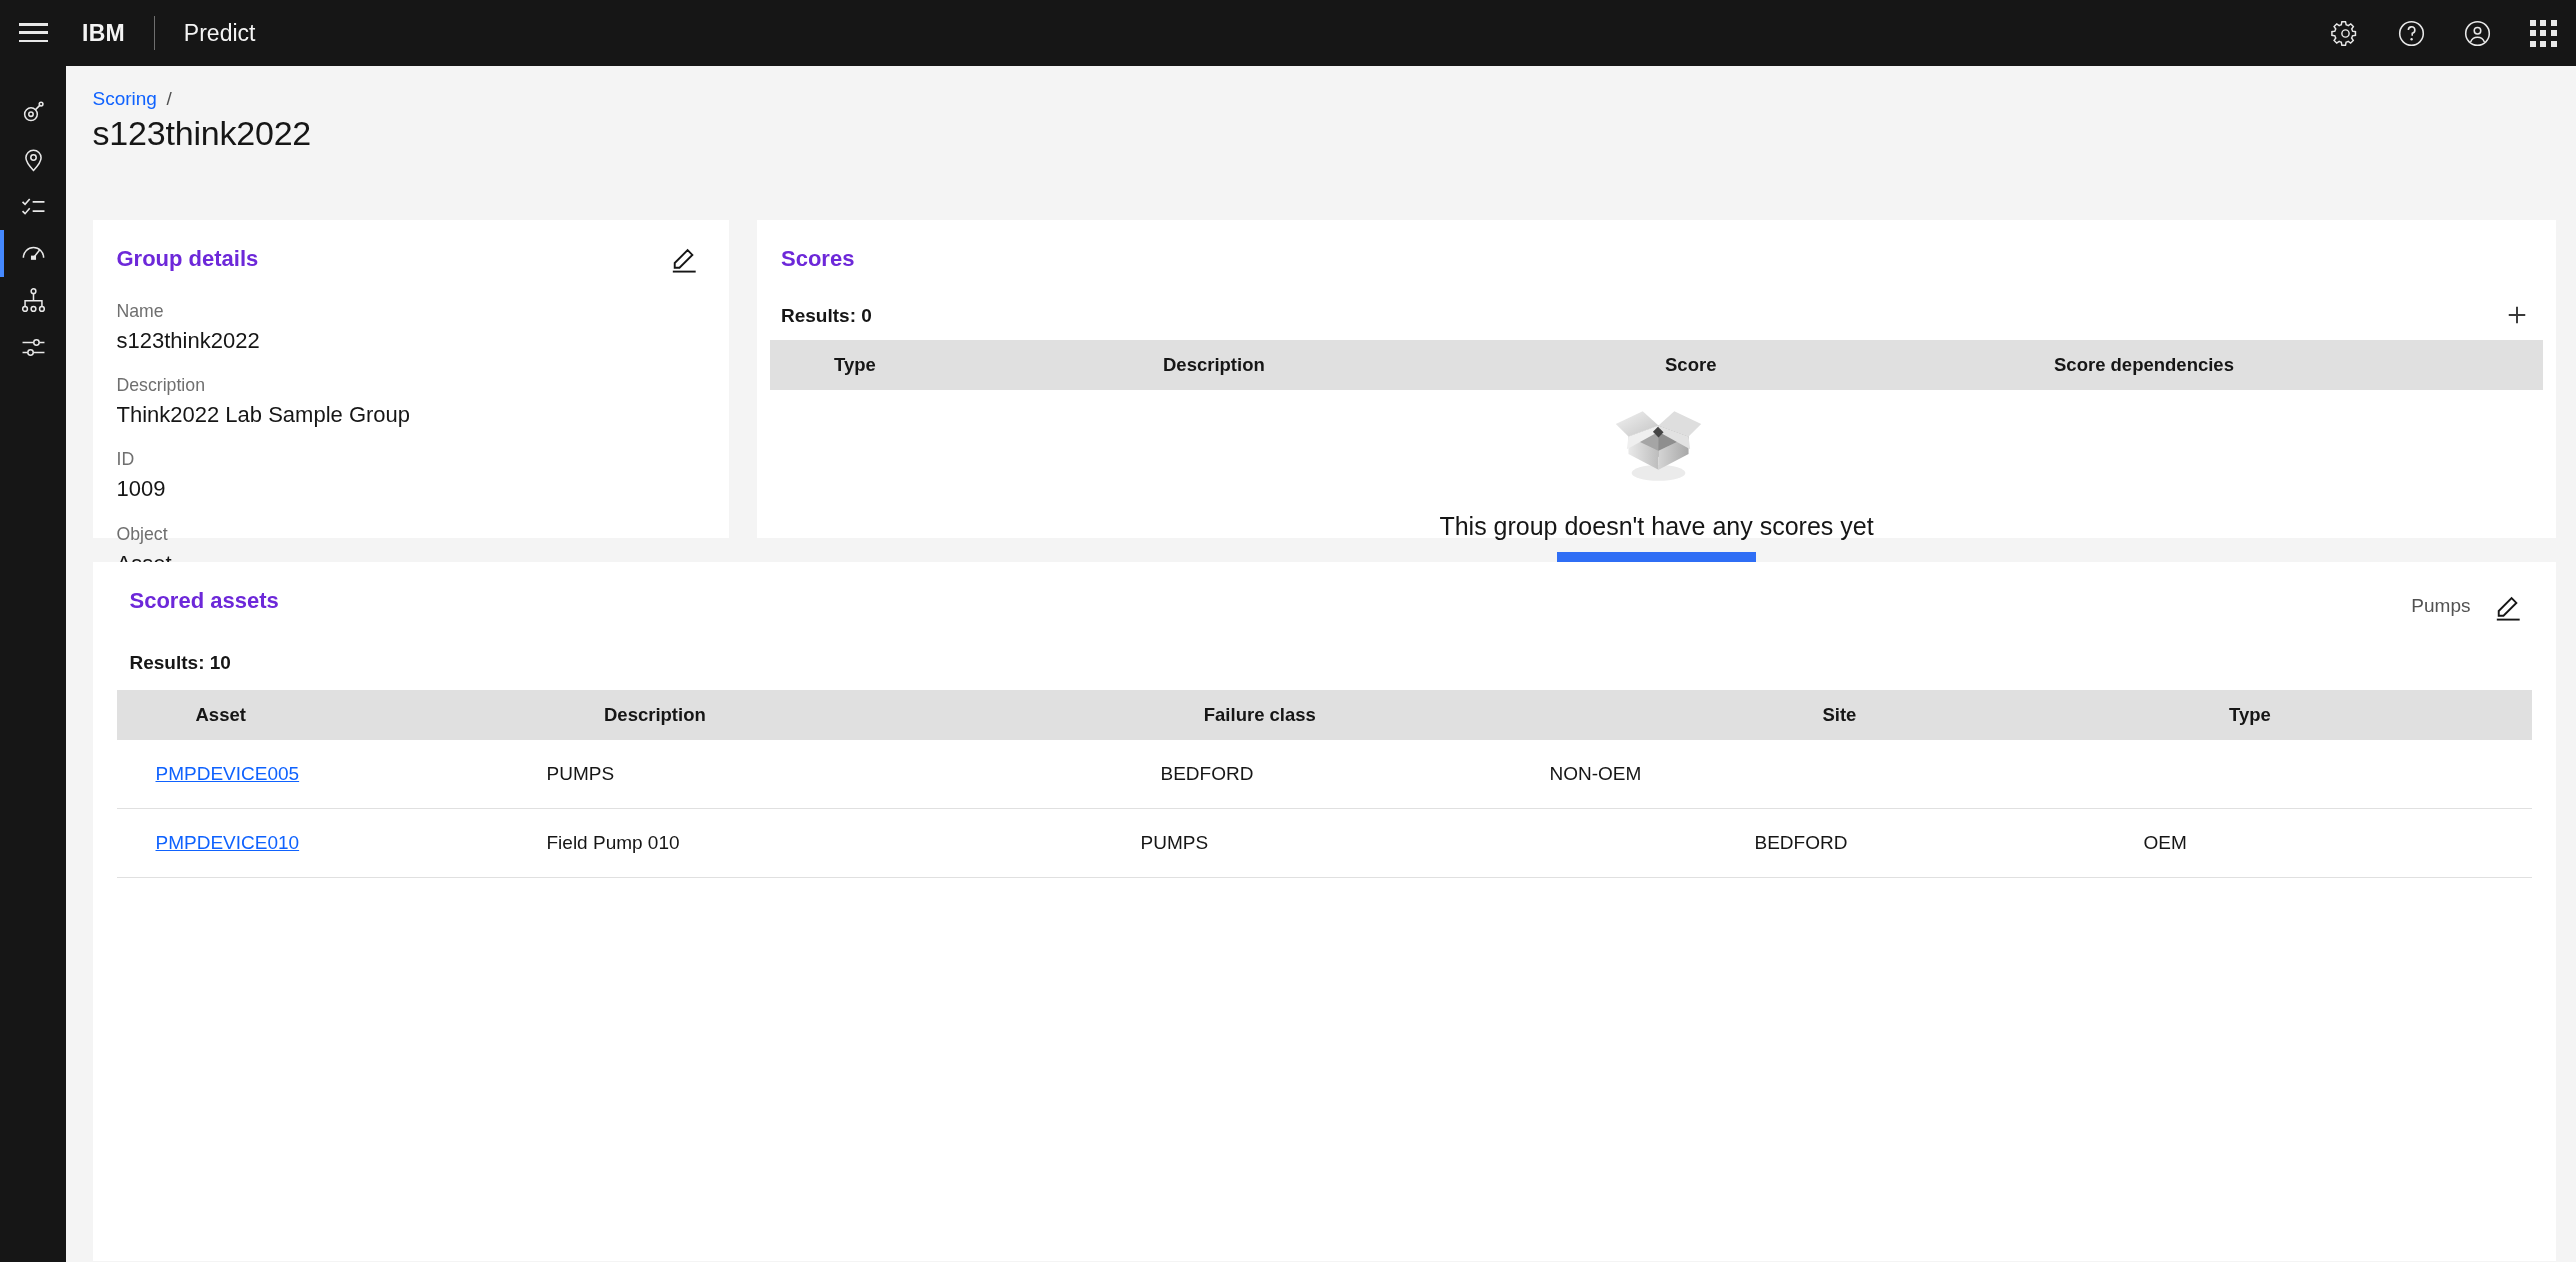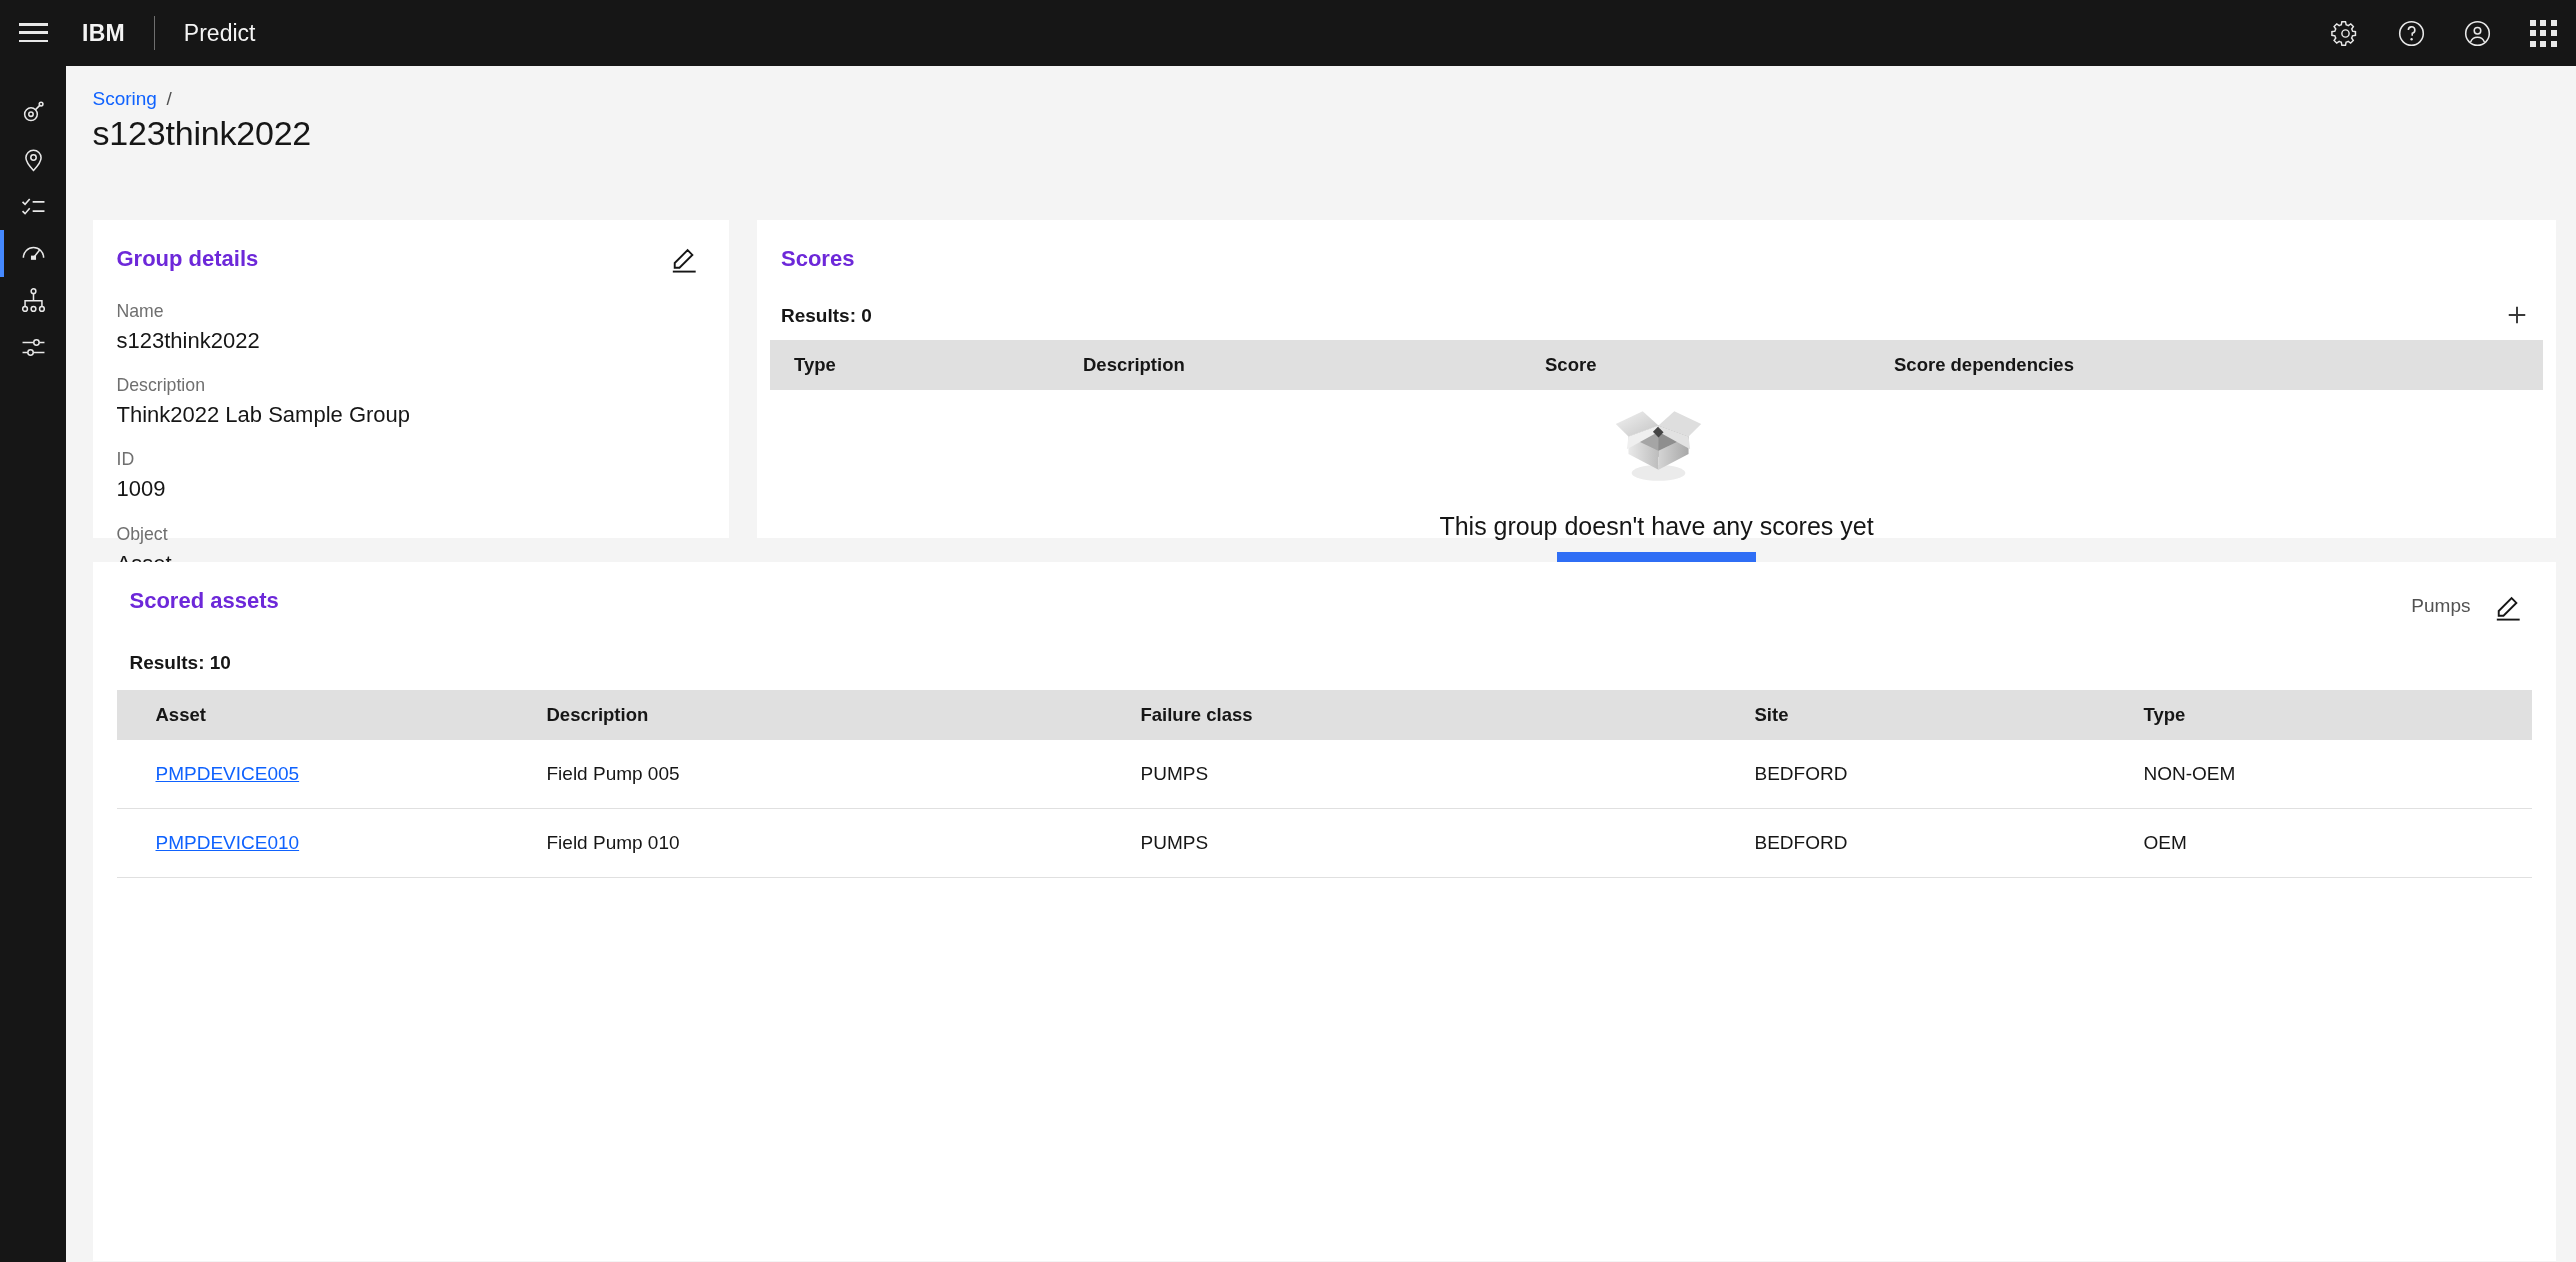"Type" .tbl-head .th { margin-left: none -> 40px }
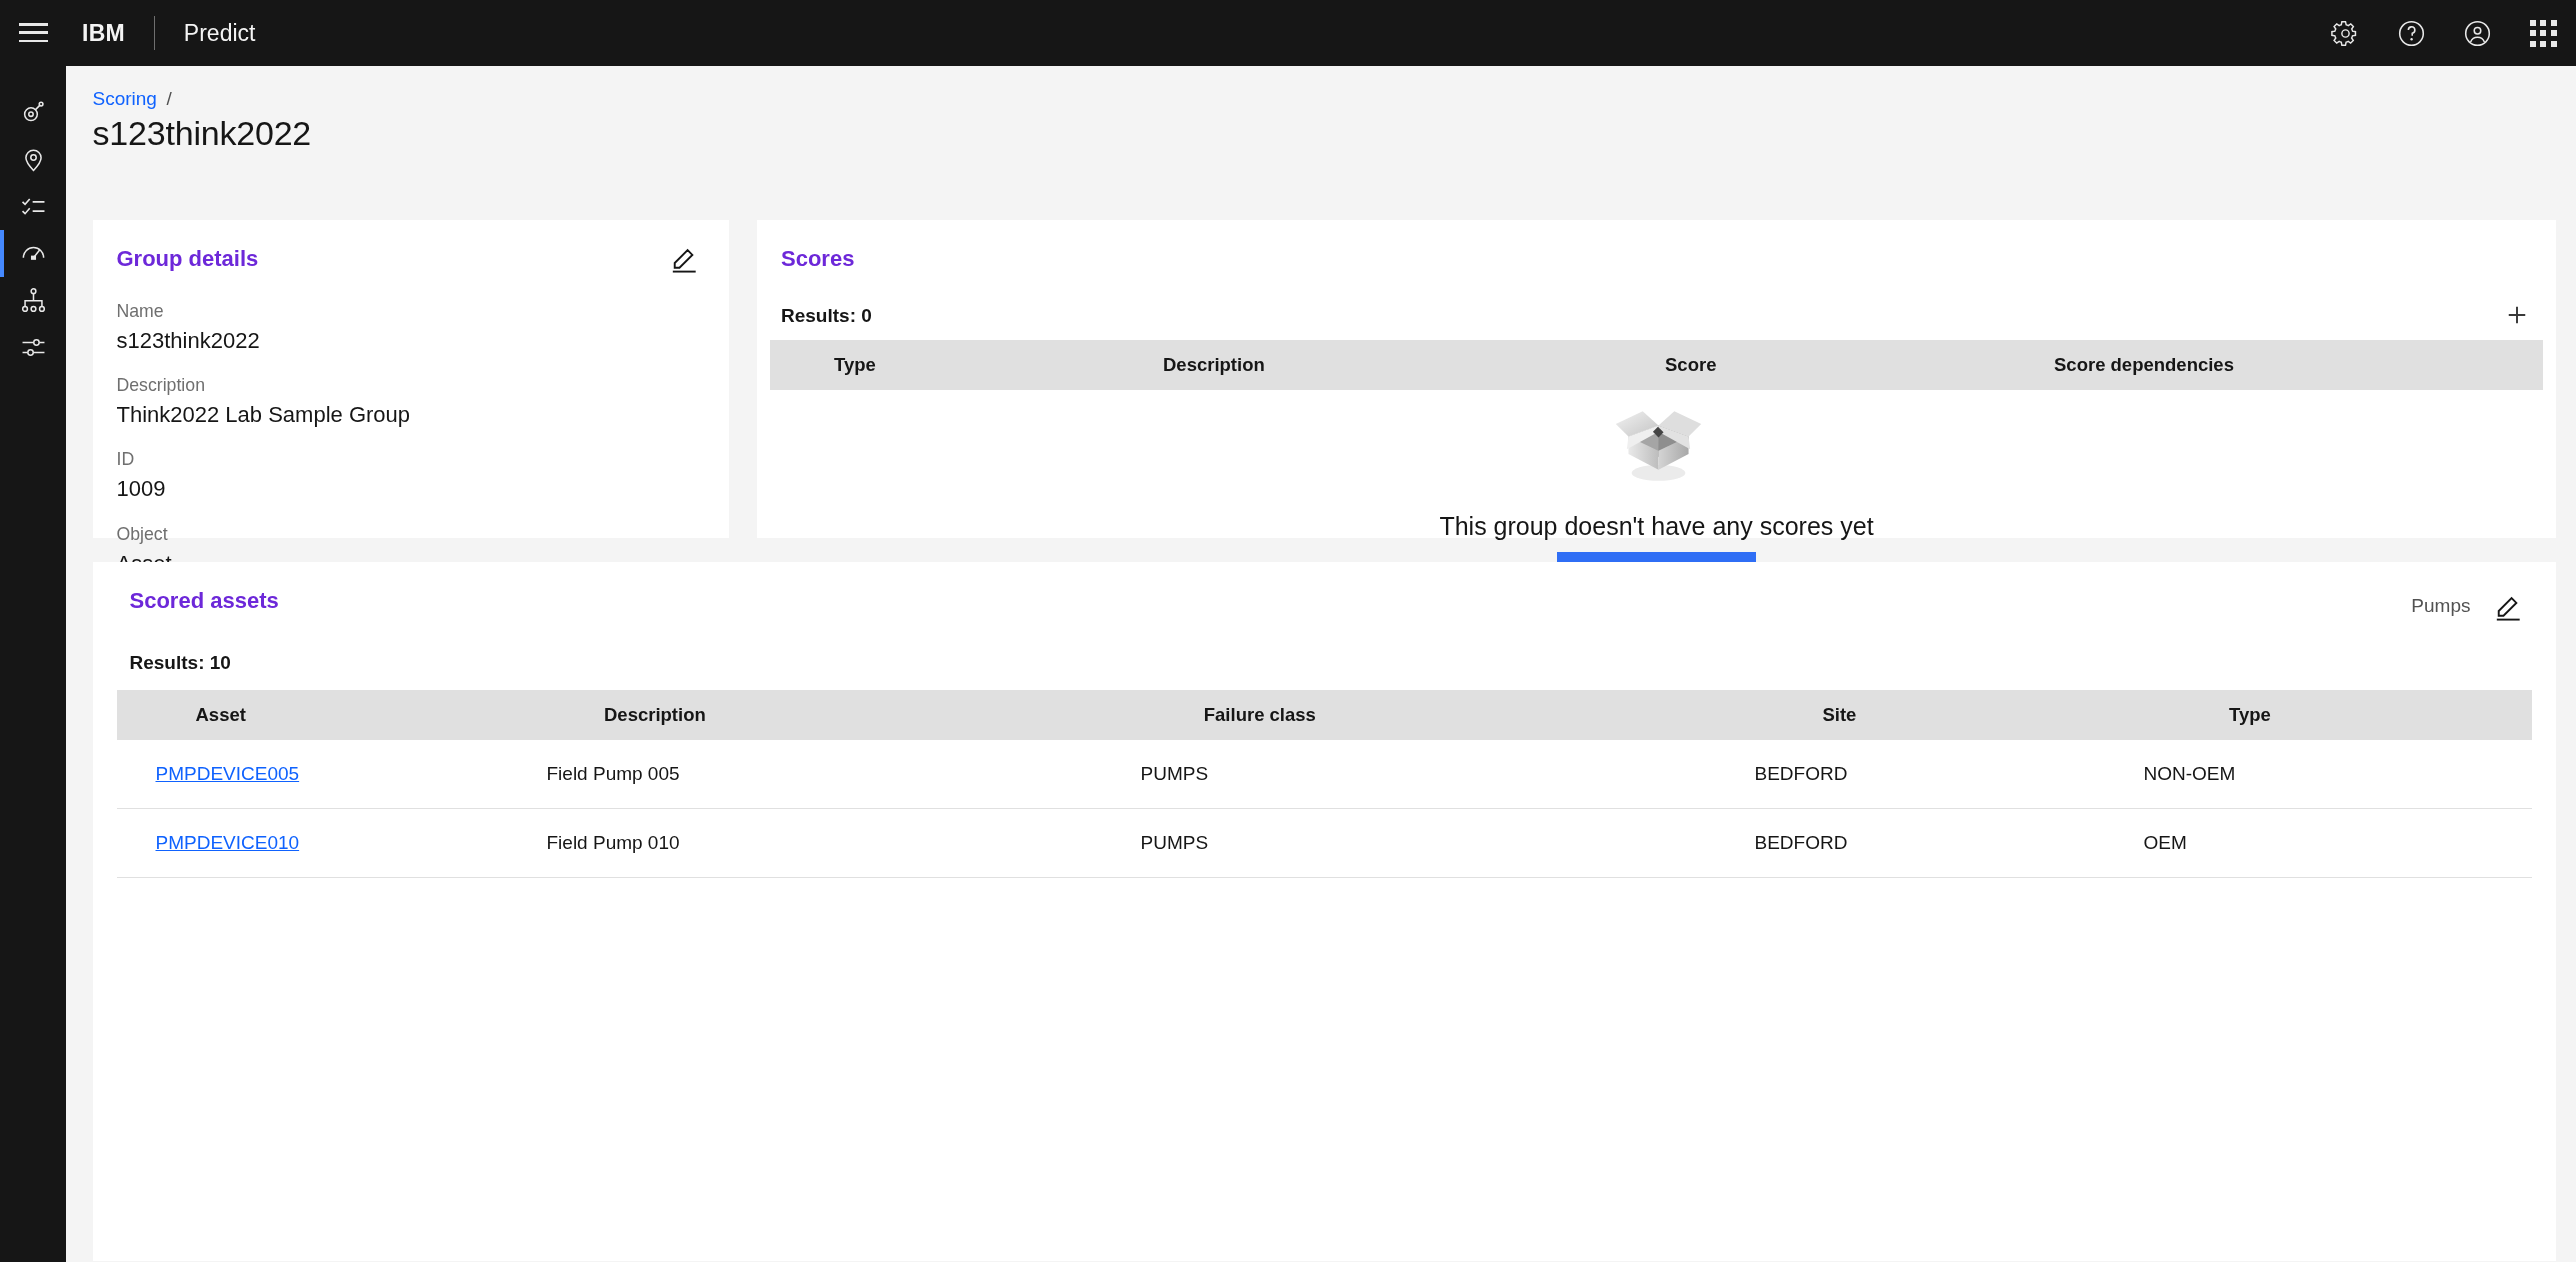"Field Pump 005" div.td { html: <div>Field Pump 005</div> -> none }
